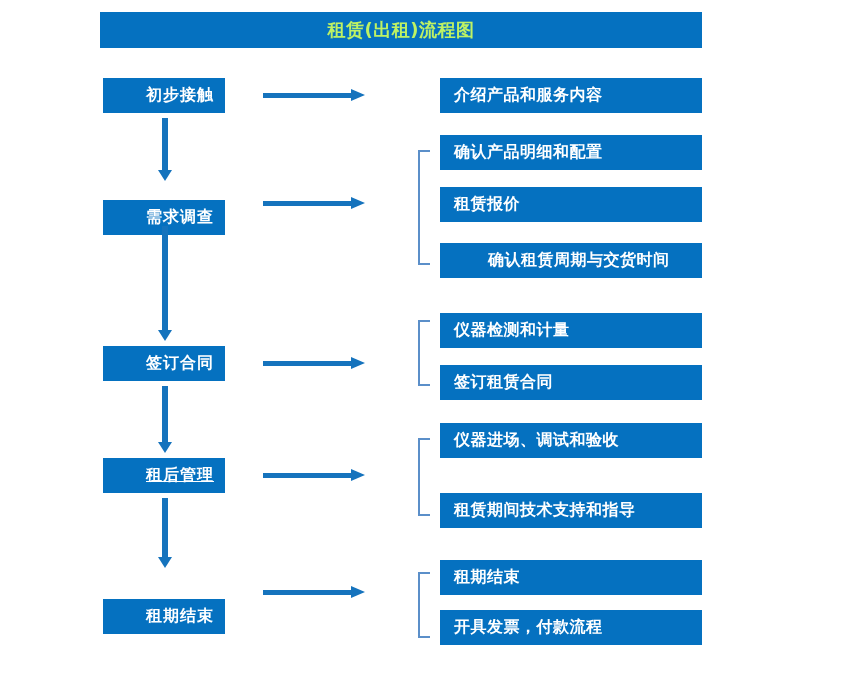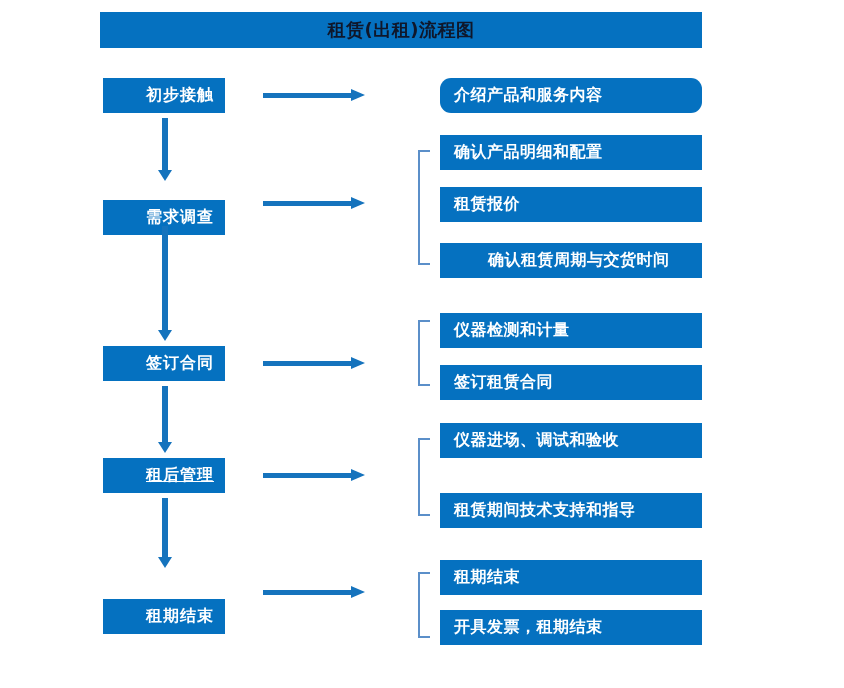"租赁(出租)流程图" .title-bar { color: #0f172a -> #bef264 }
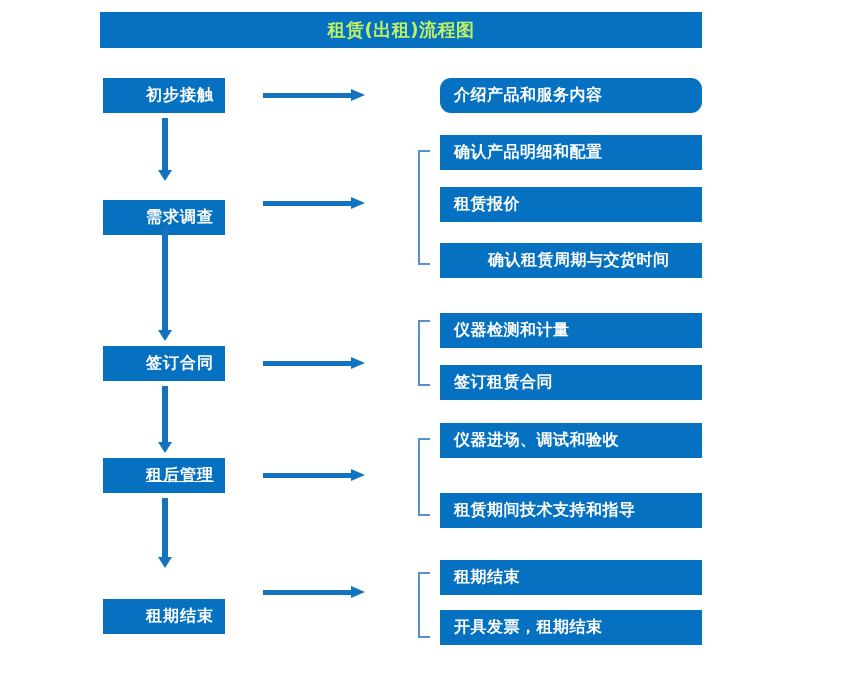"介绍产品和服务内容" div.node { border-radius: 11px -> none }
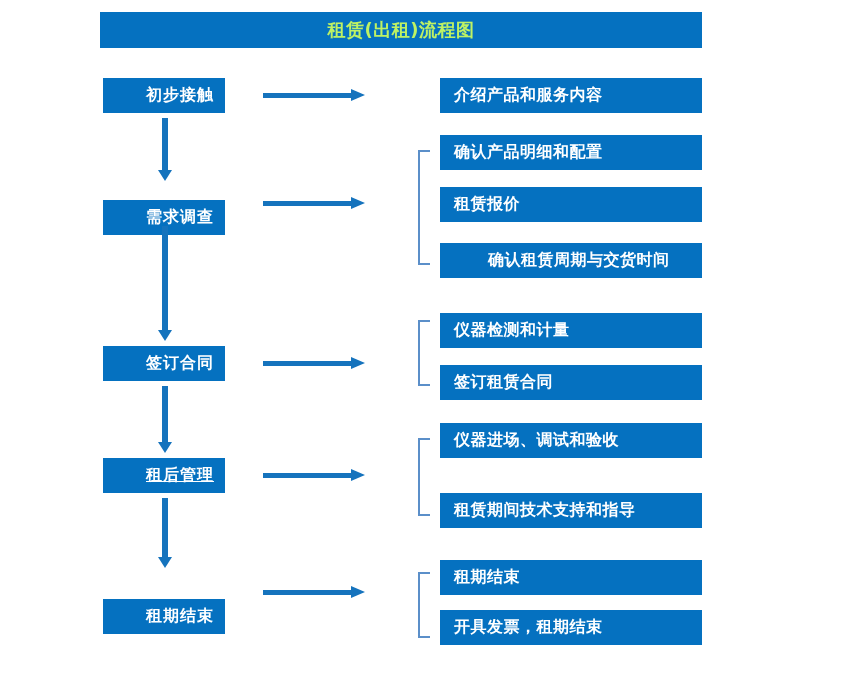"开具发票，租期结束" div.node { text: 租期结束 -> 付款流程 }
